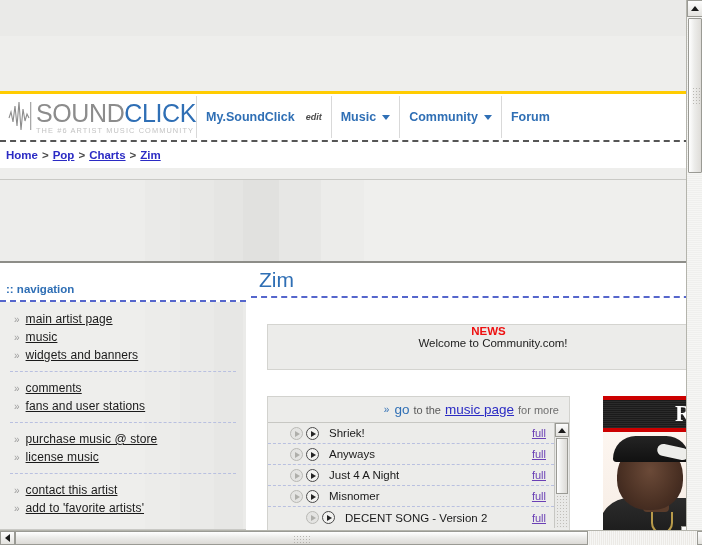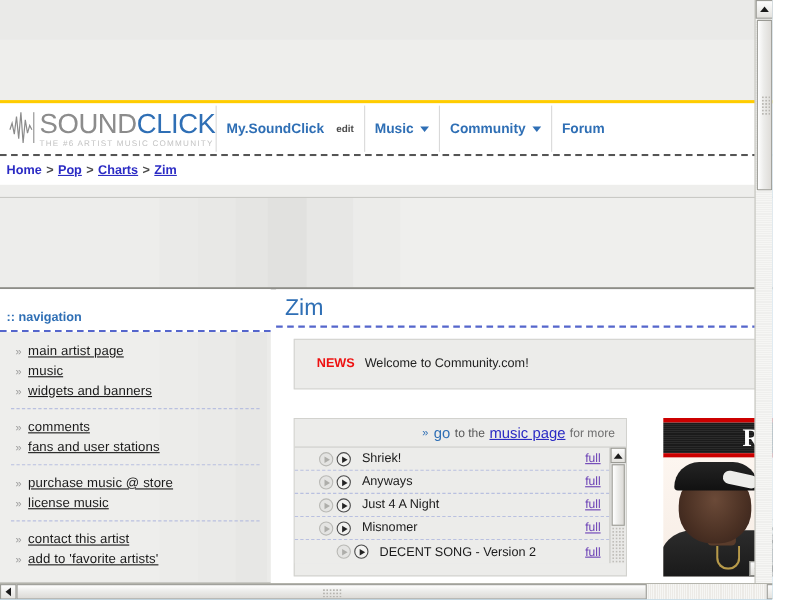"SOUNDCLICK" #viewport { background: #0369a1 -> #fca5a5 }
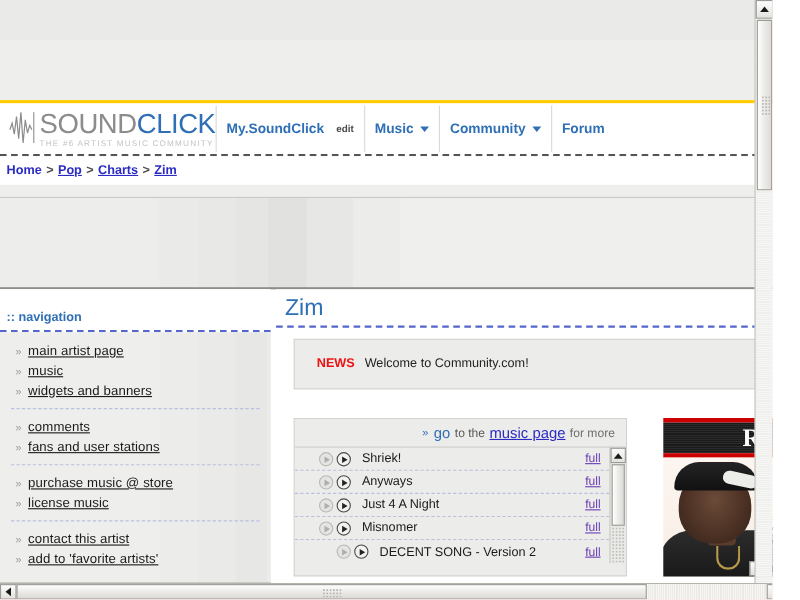"edit" .menu-item.small { font-style: none -> italic }
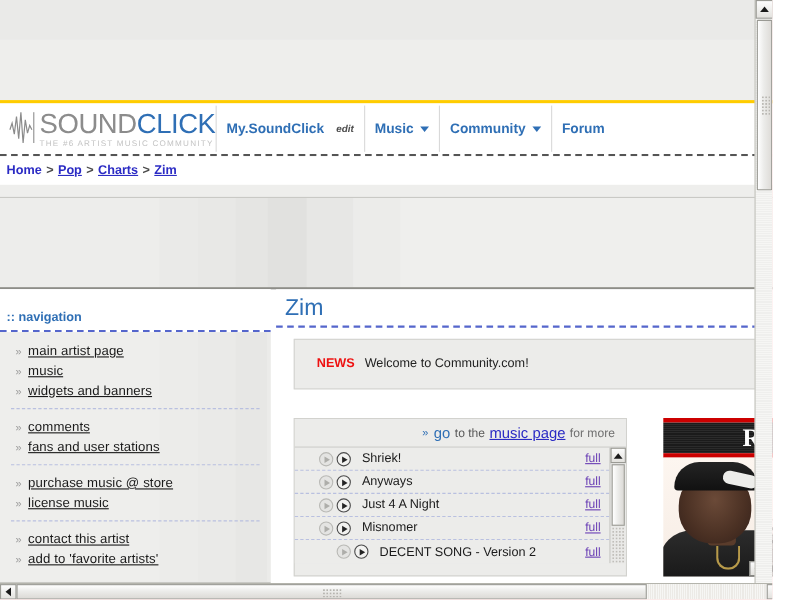"NEWS" .news-box { flex-direction: none -> column; margin: 10px 0 0 16px -> 26px 0 0 16px }
